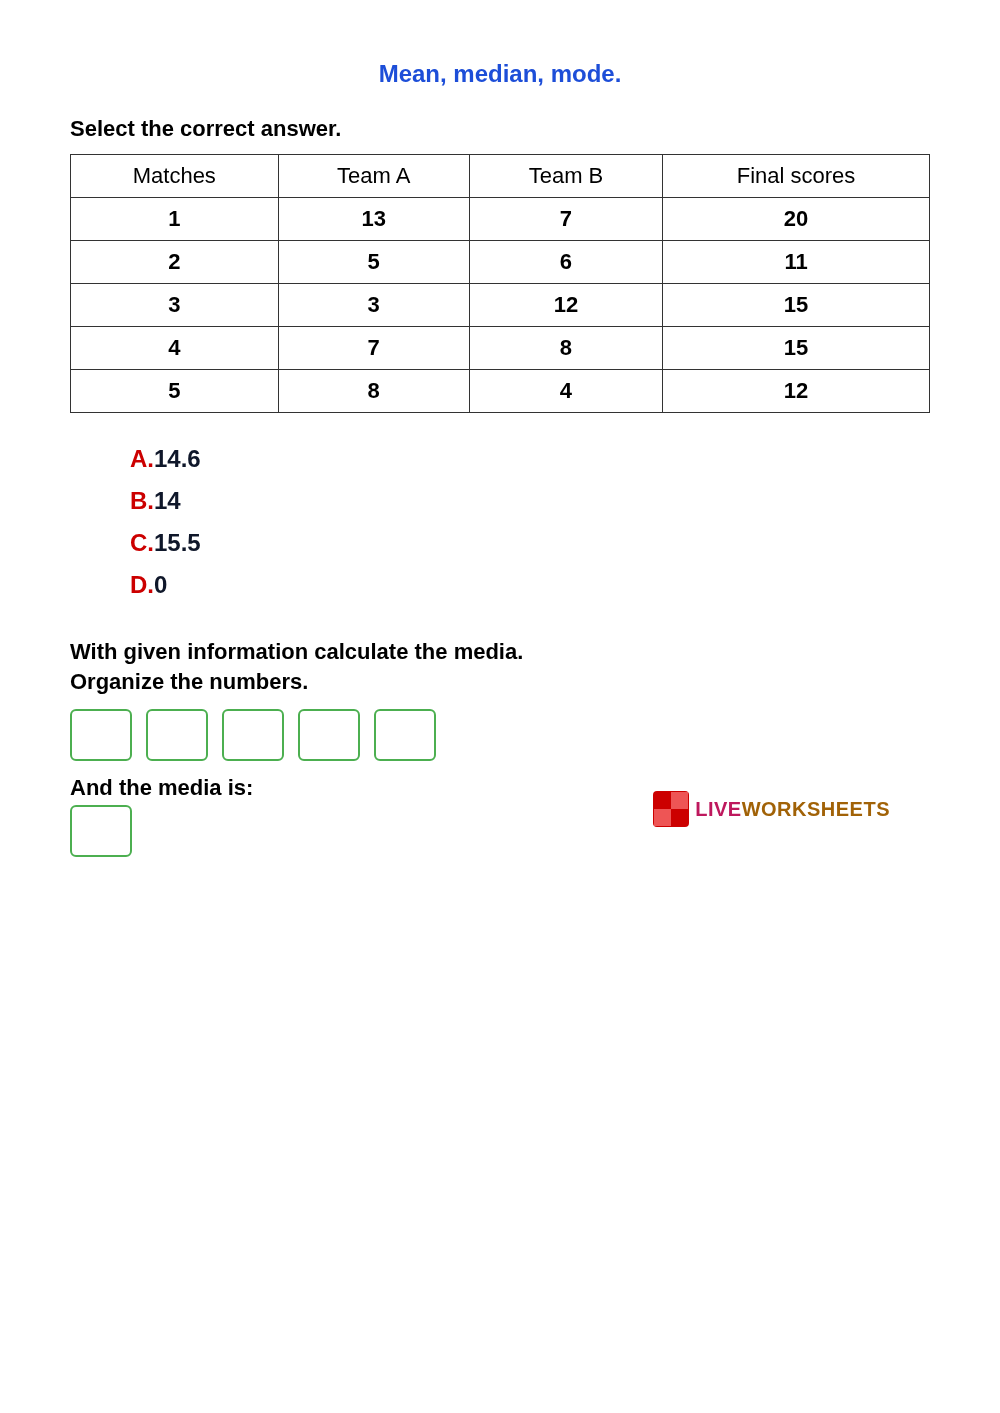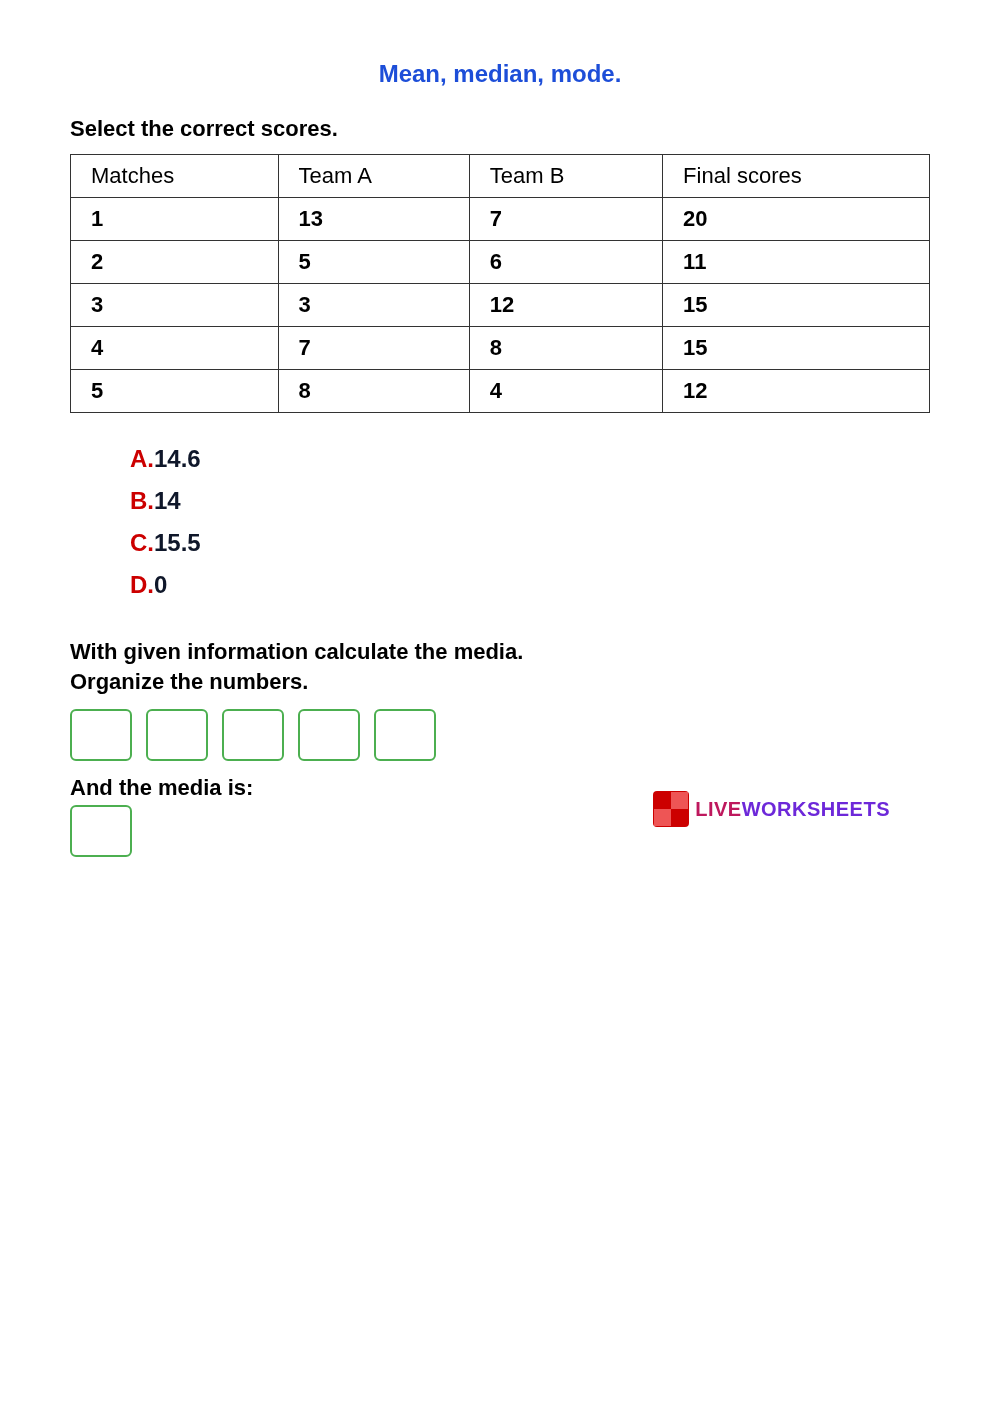"Select the correct scores." p.select-label { text: scores -> answer }
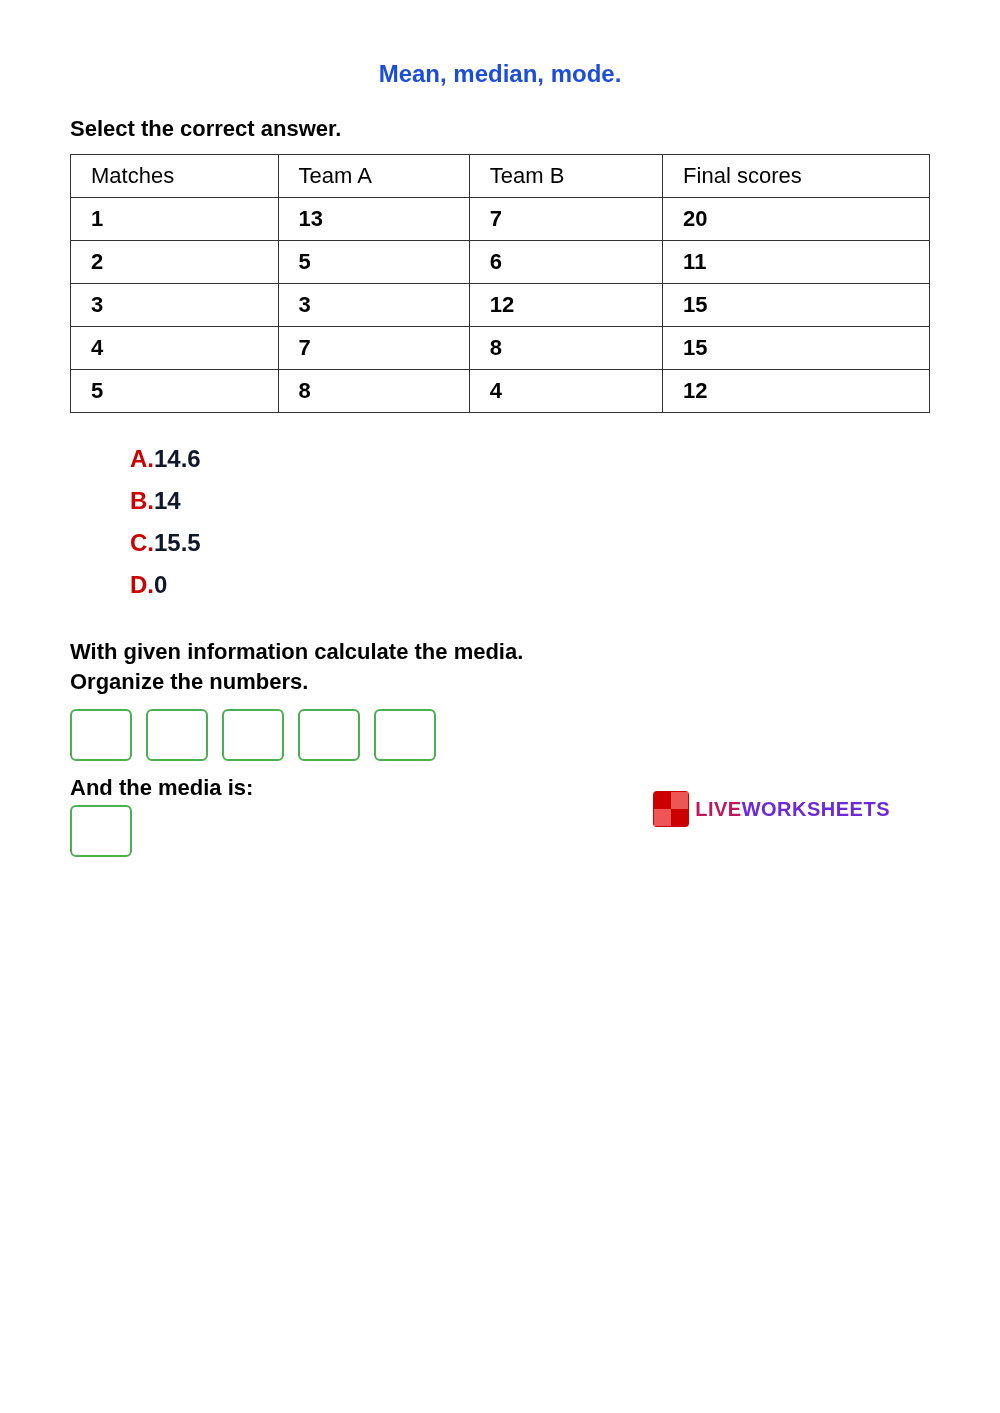"Matches" table th, table td { text-align: left -> center }
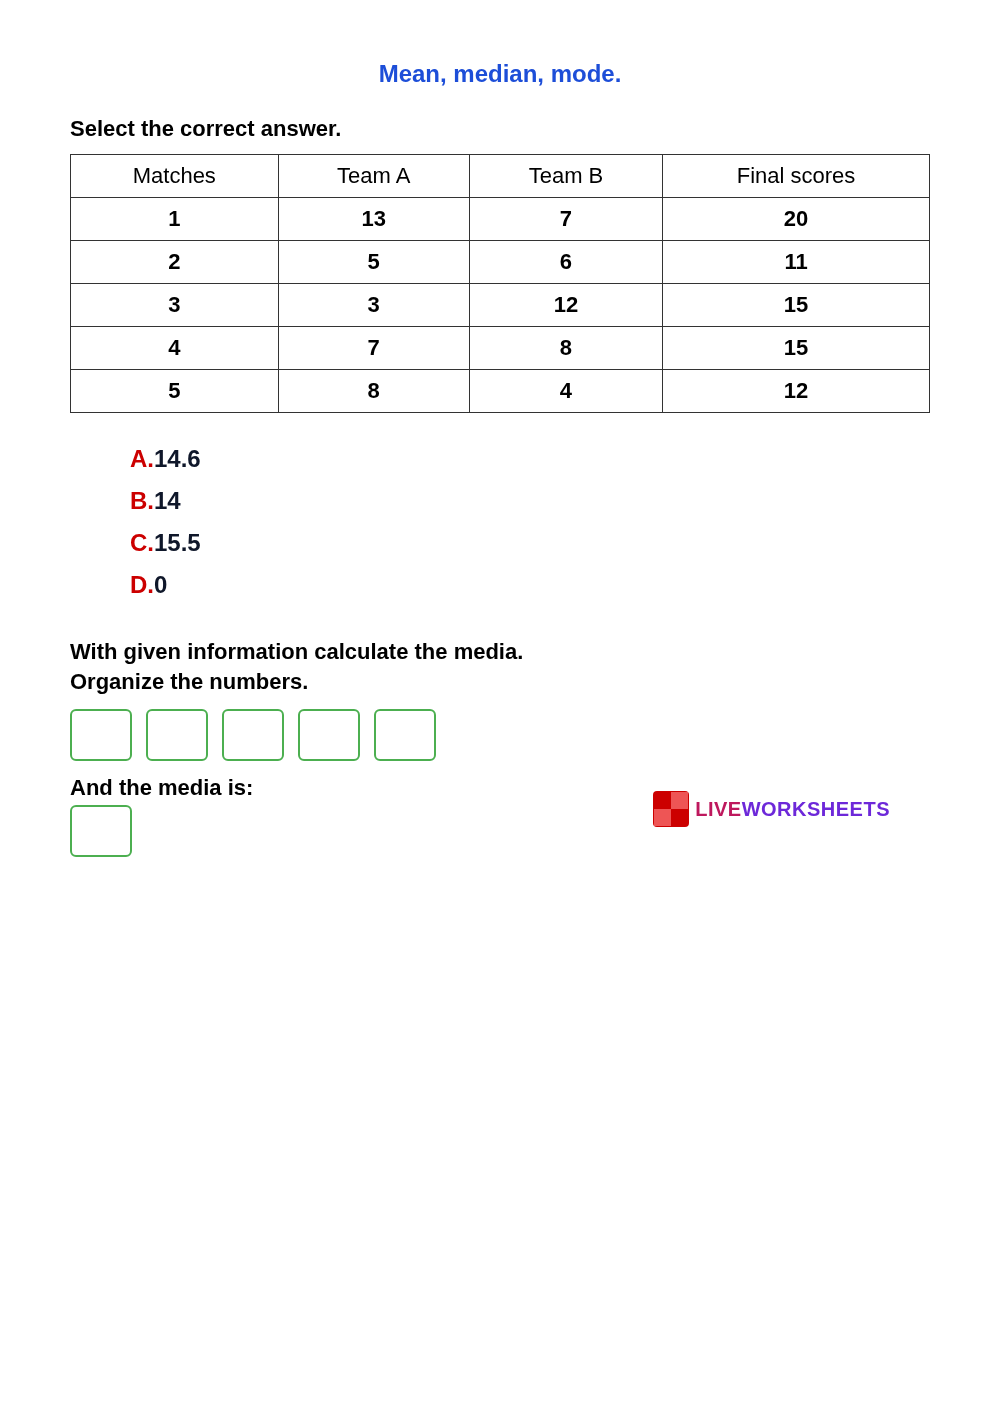"WORKSHEETS" .logo-text span.worksheets { color: #6d28d9 -> #a16207 }
